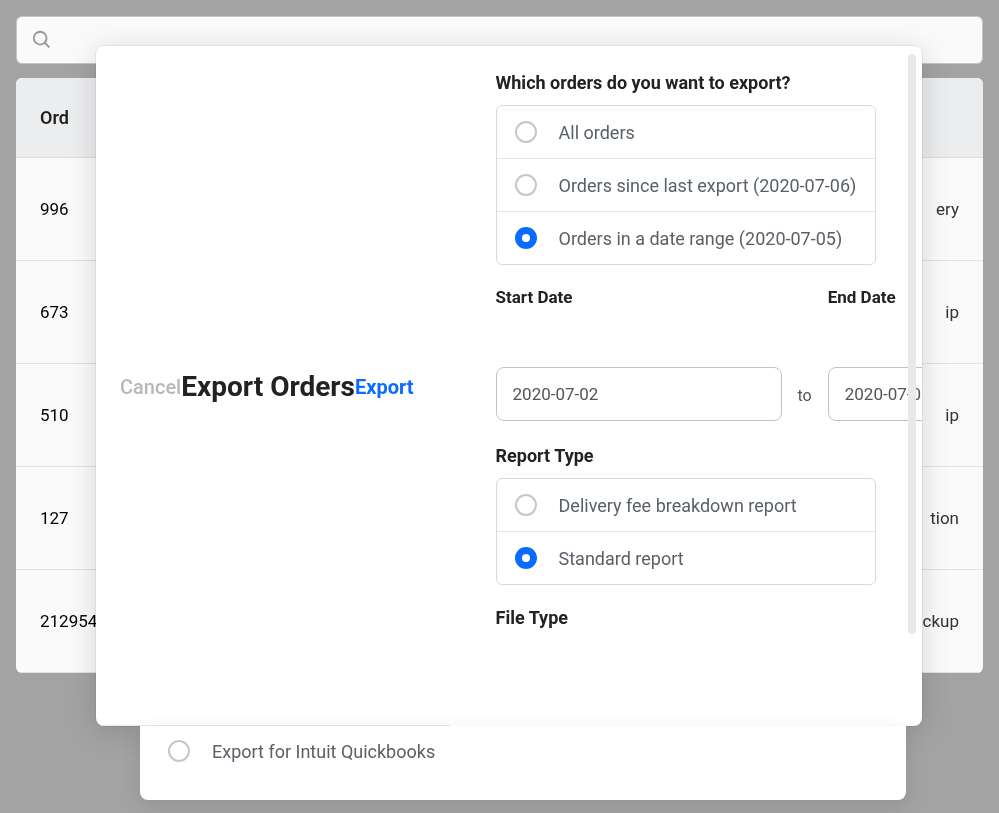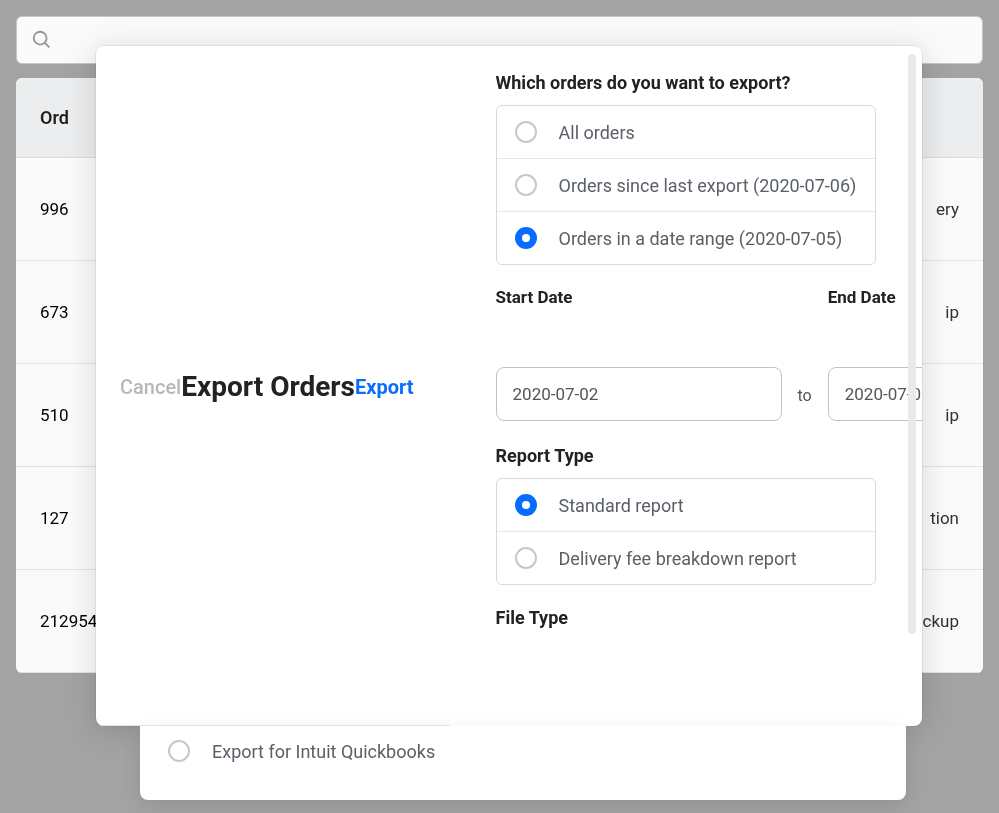"Standard report" div.radio-row { order: before "Delivery fee breakdown report" -> after "Delivery fee breakdown report" }
